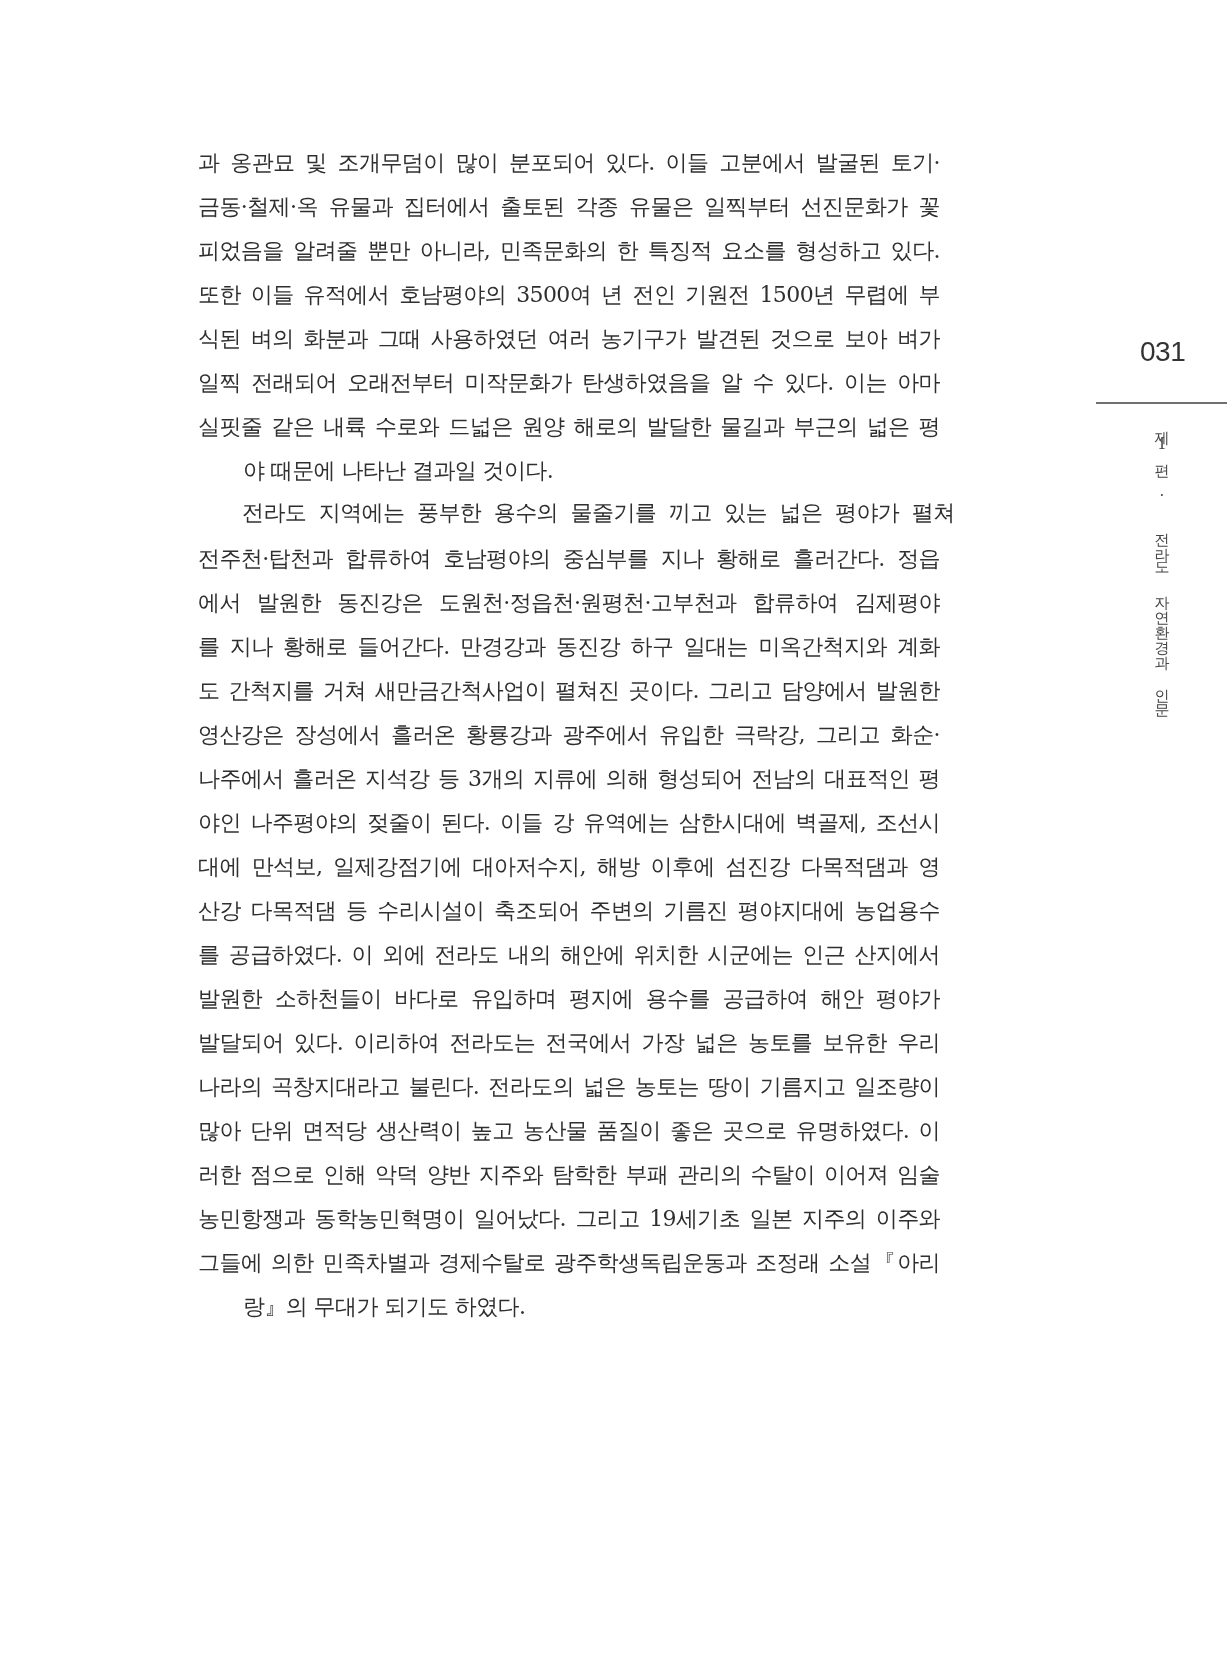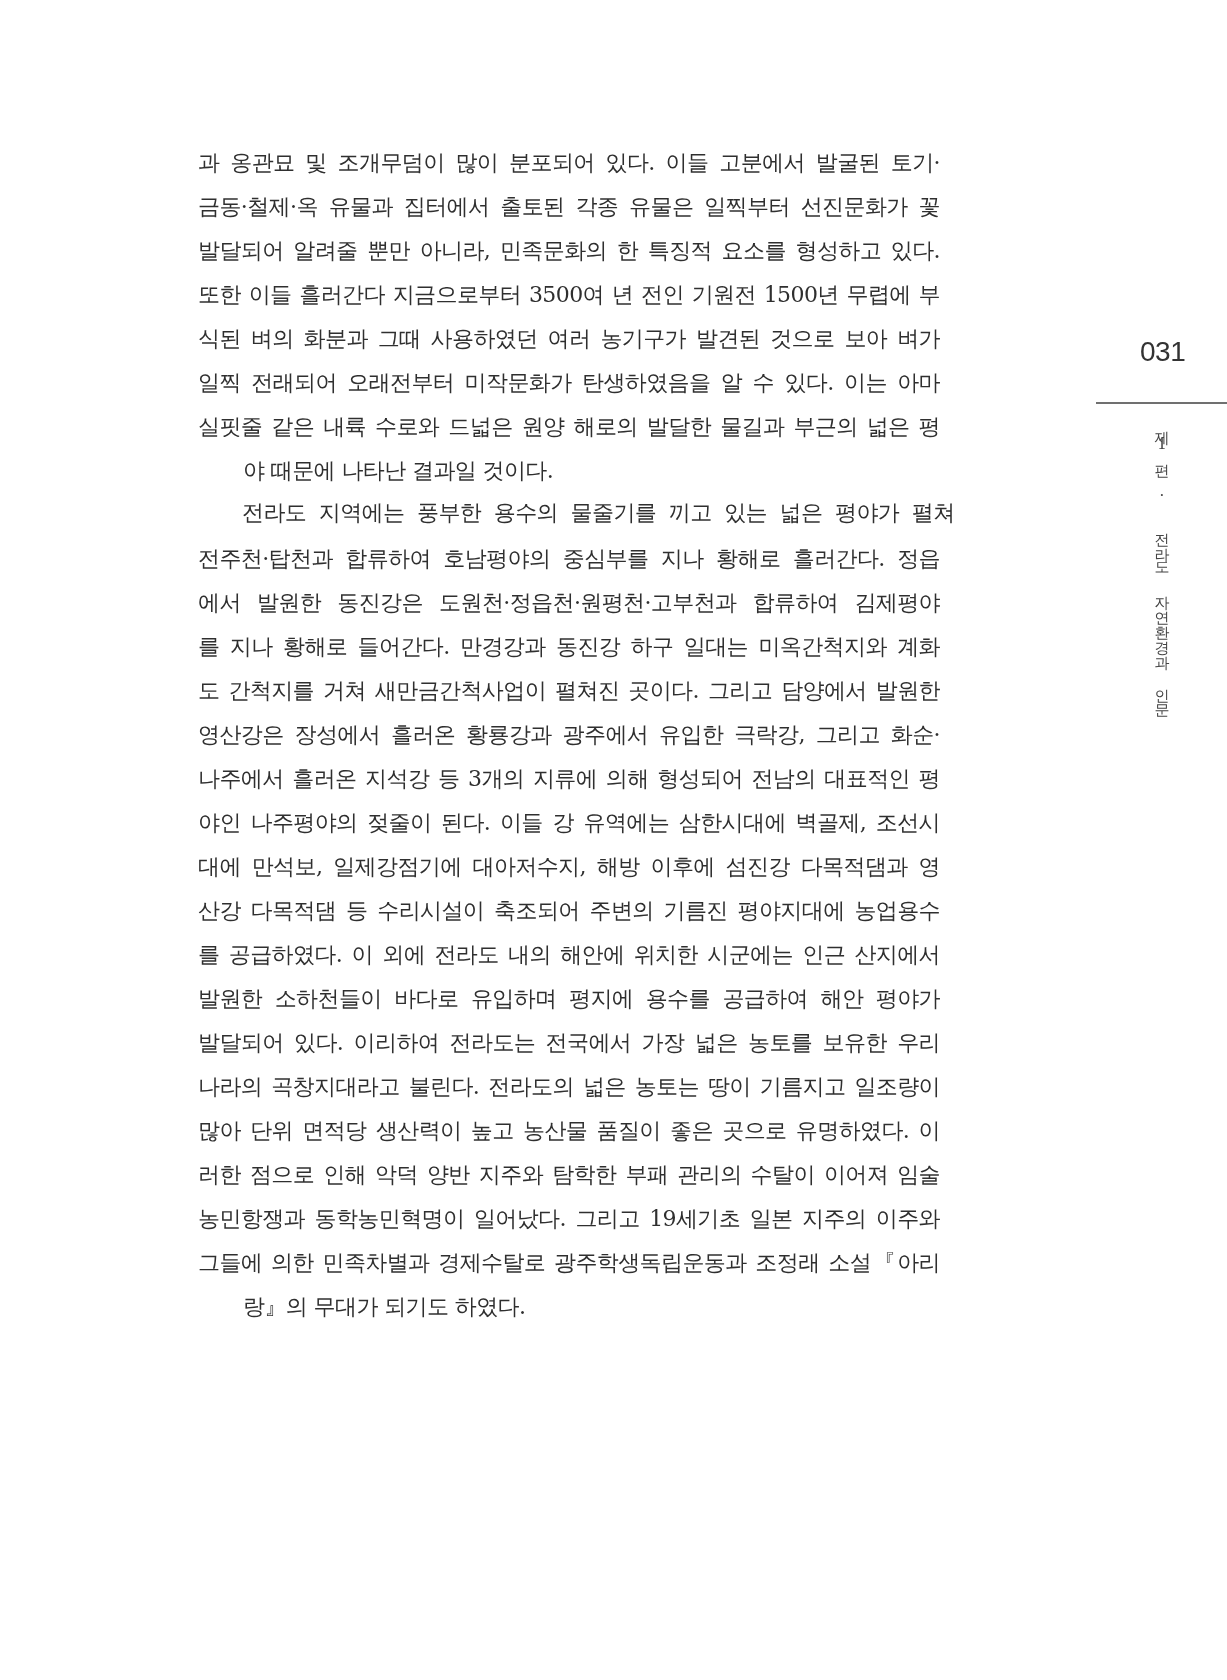"발달되어 알려줄 뿐만 아니라, 민족문화의" span.line { text: 발달되어 -> 피었음을 }
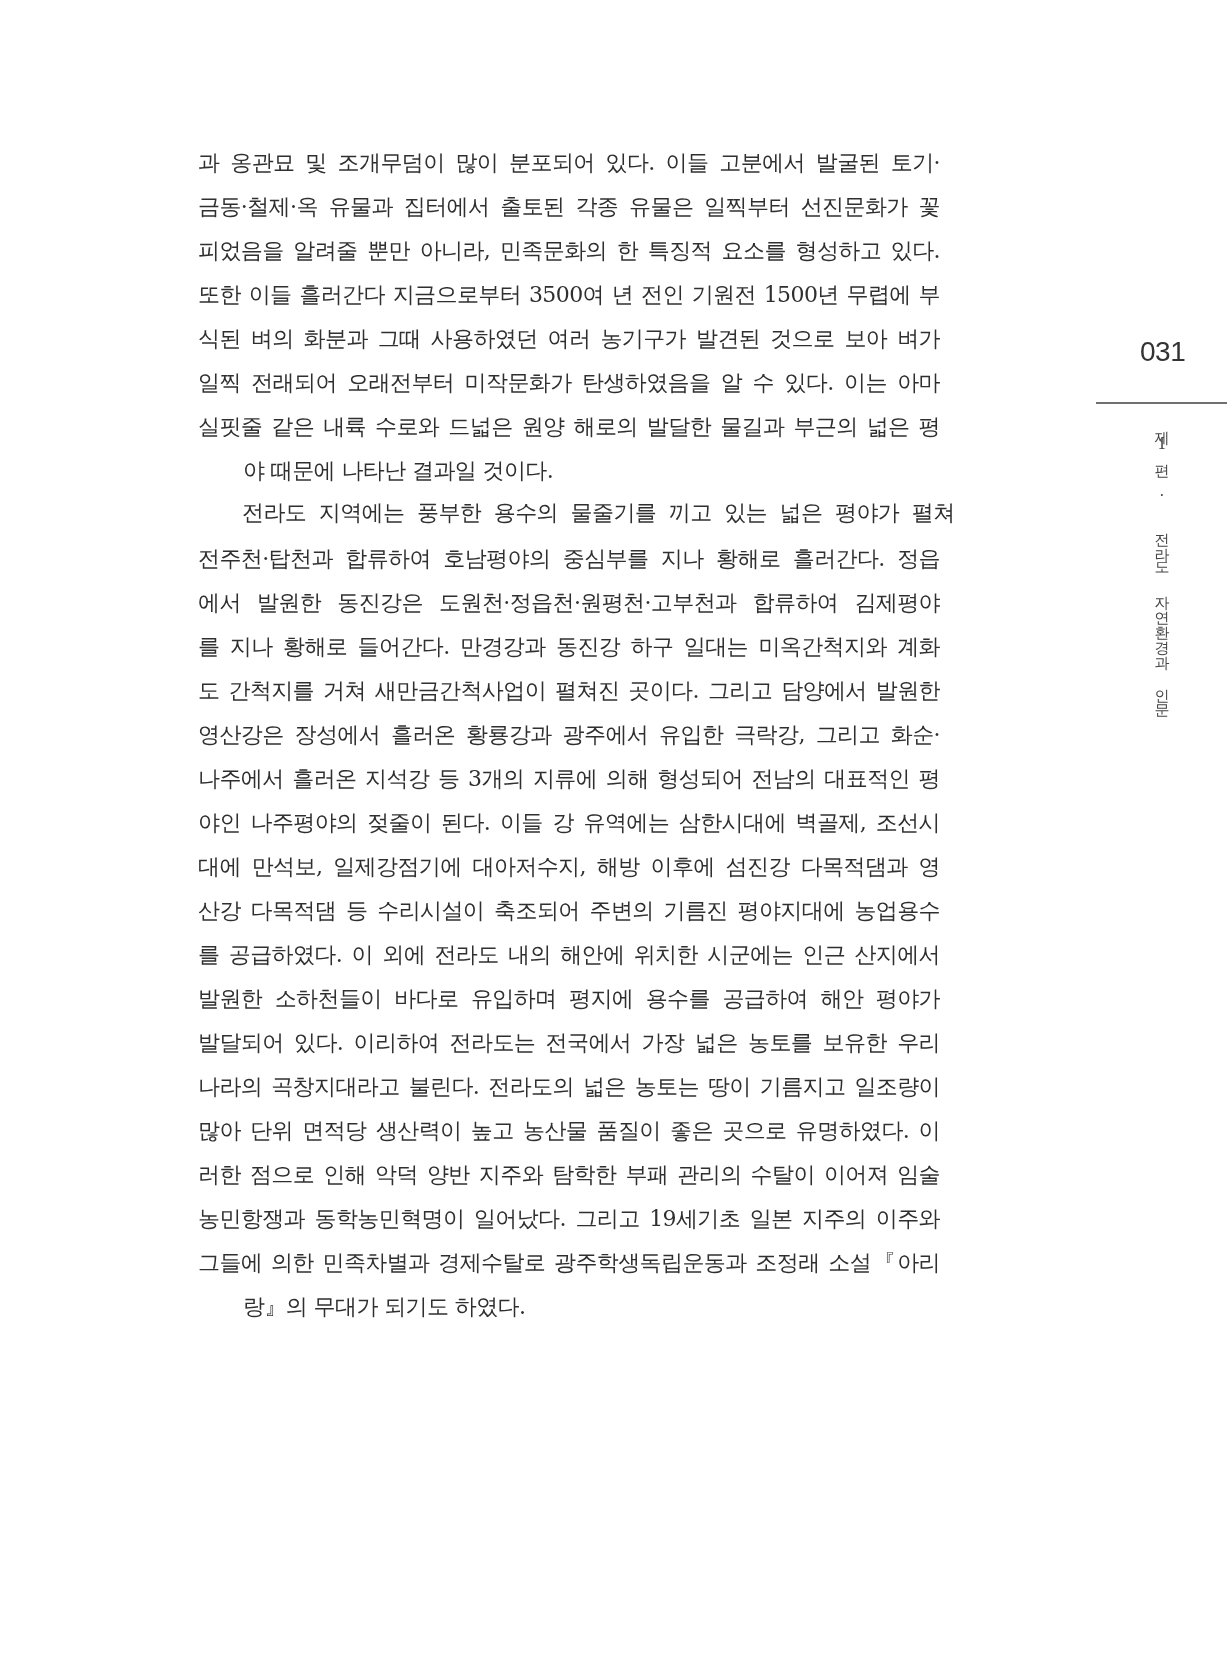"또한 이들 흘러간다 지금으로부터 3500여" span.line { text: 흘러간다 지금으로부터 -> 유적에서 호남평야의 }
